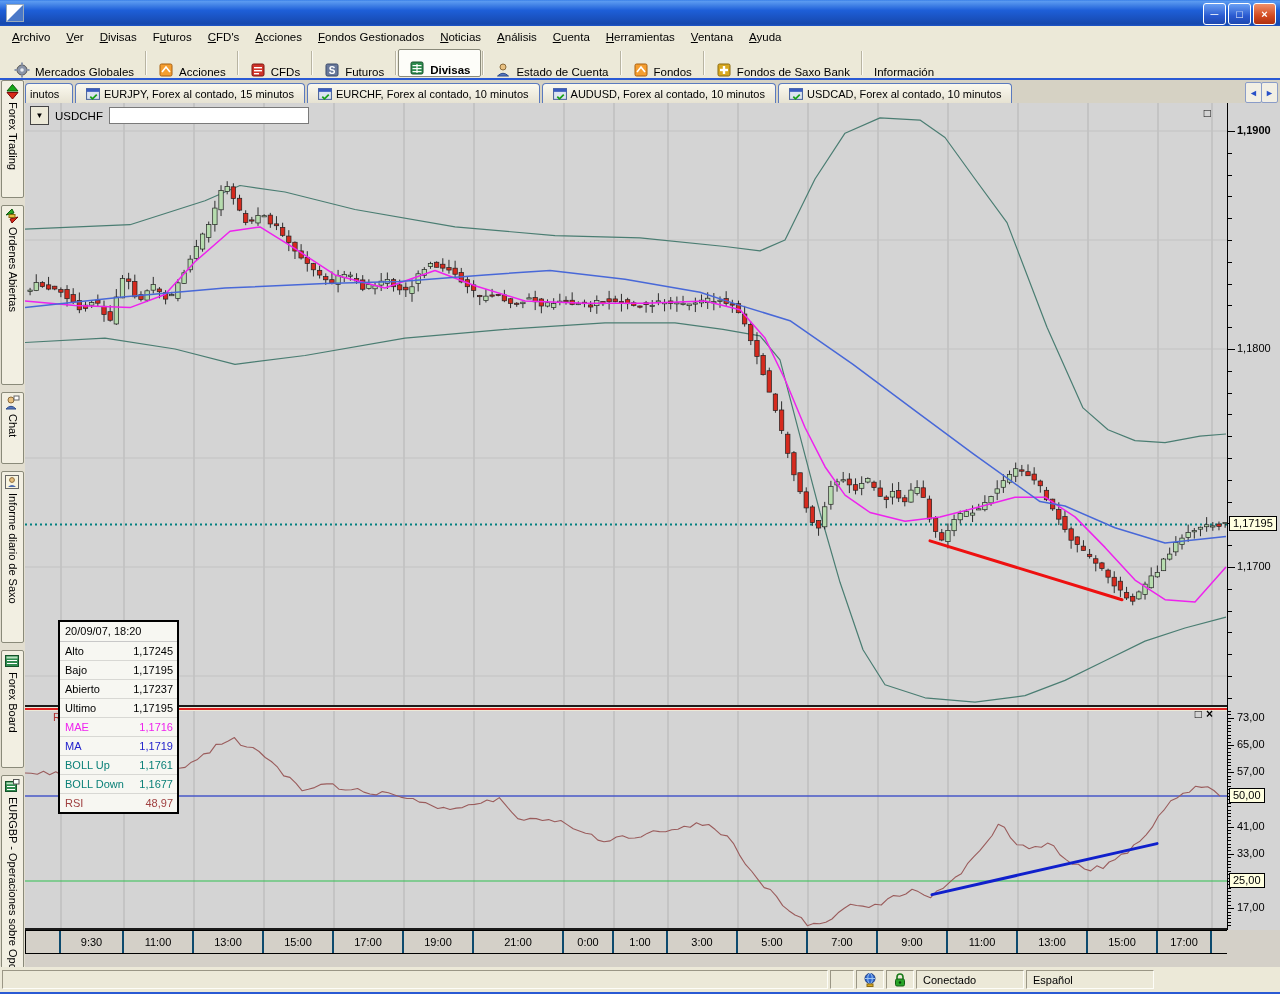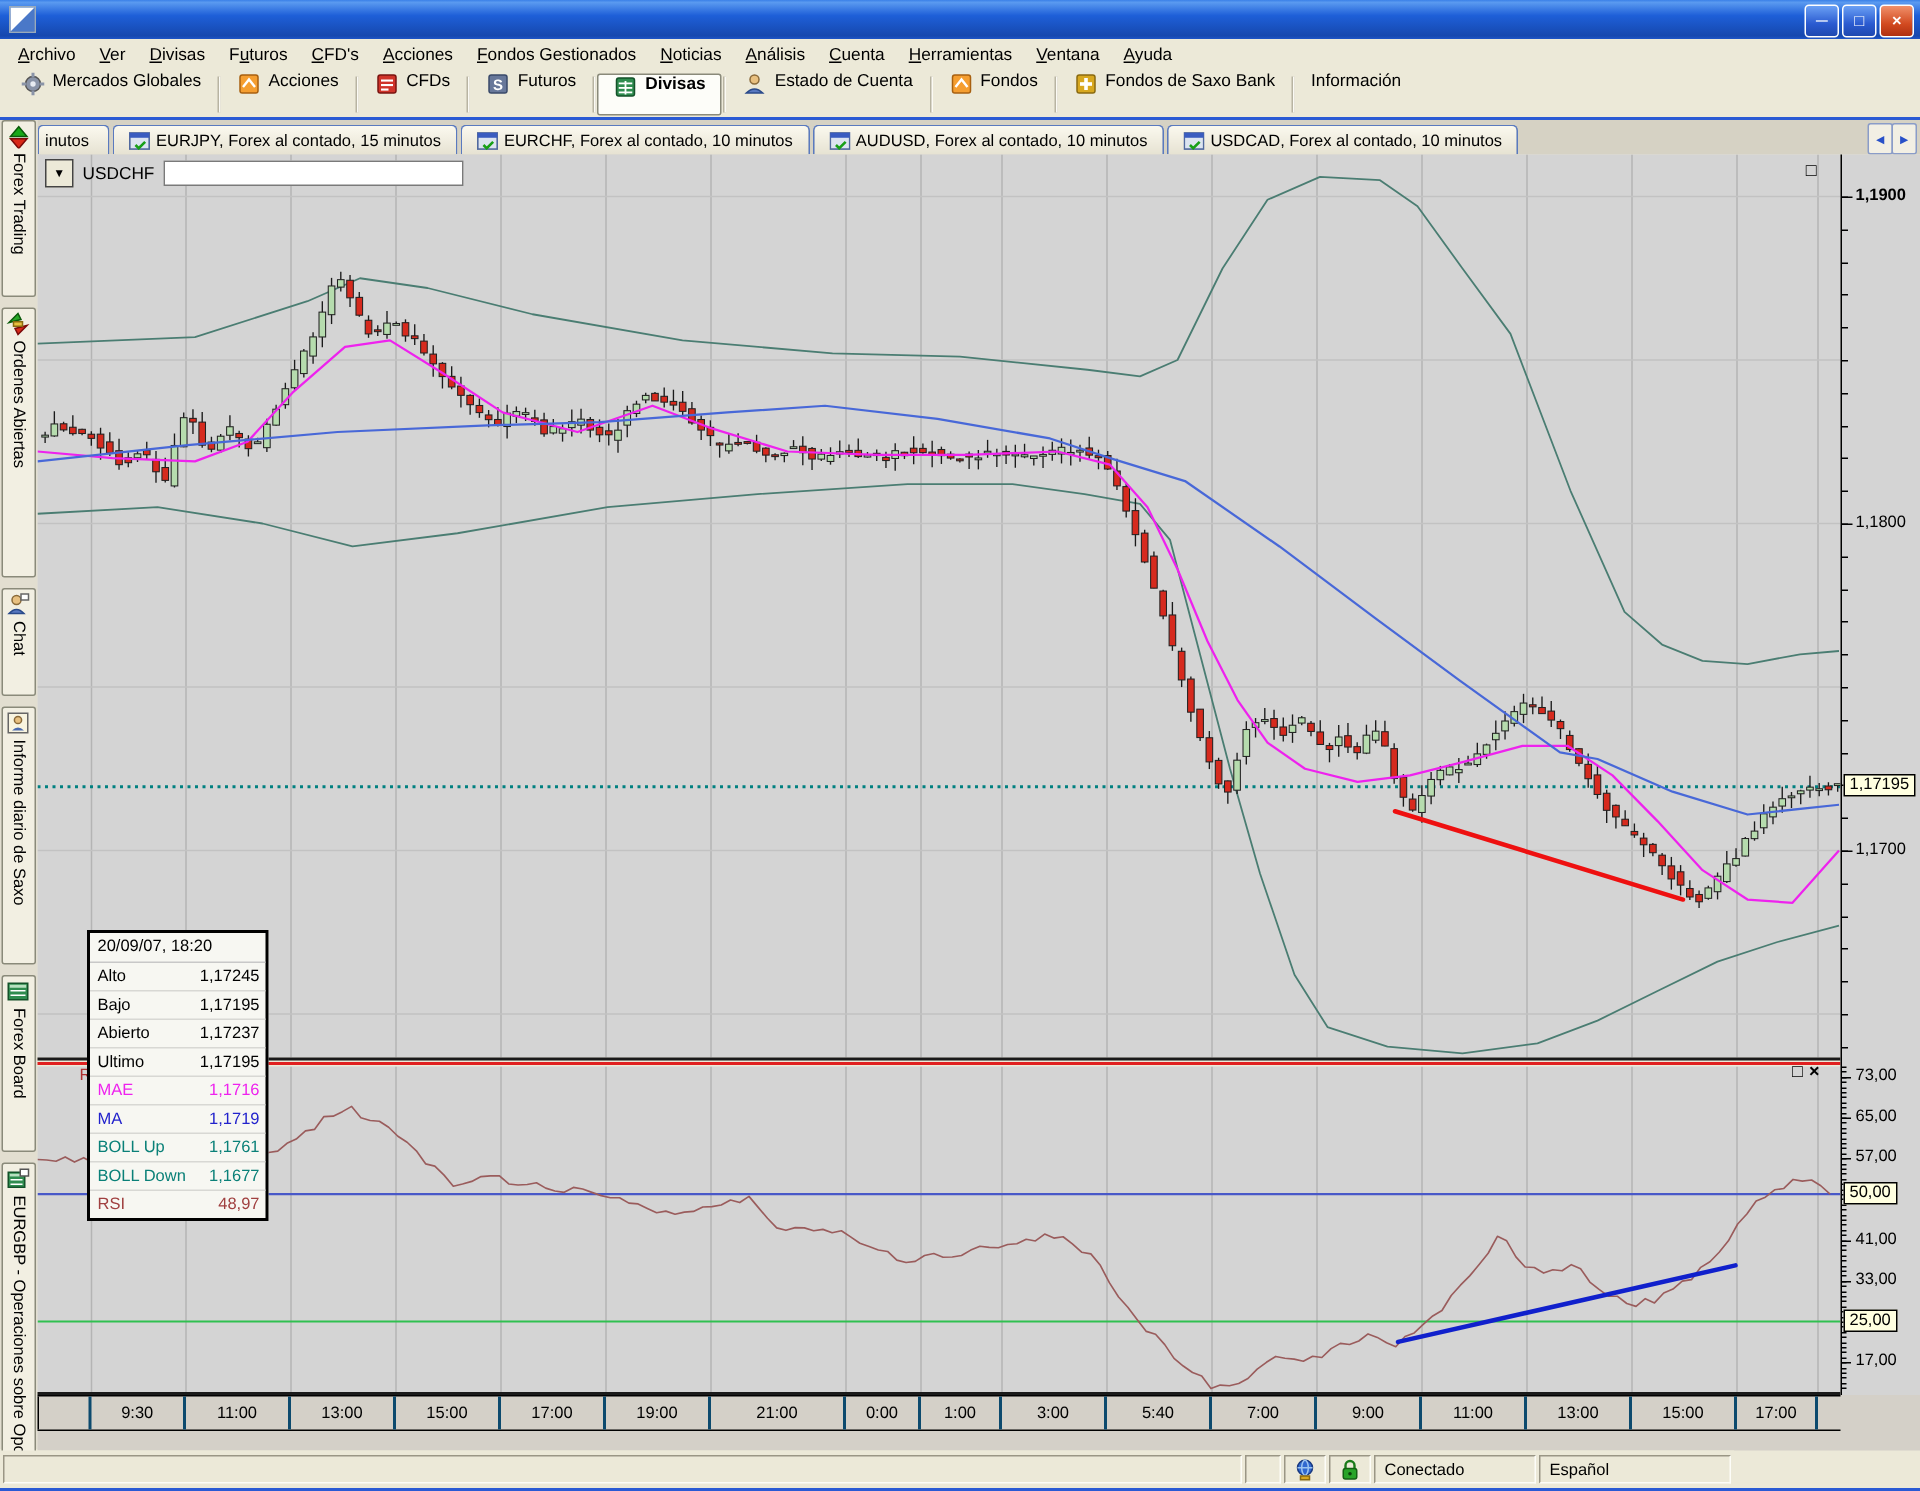"Mercados Globales" .tool-btn { align-items: flex-start -> flex-end }
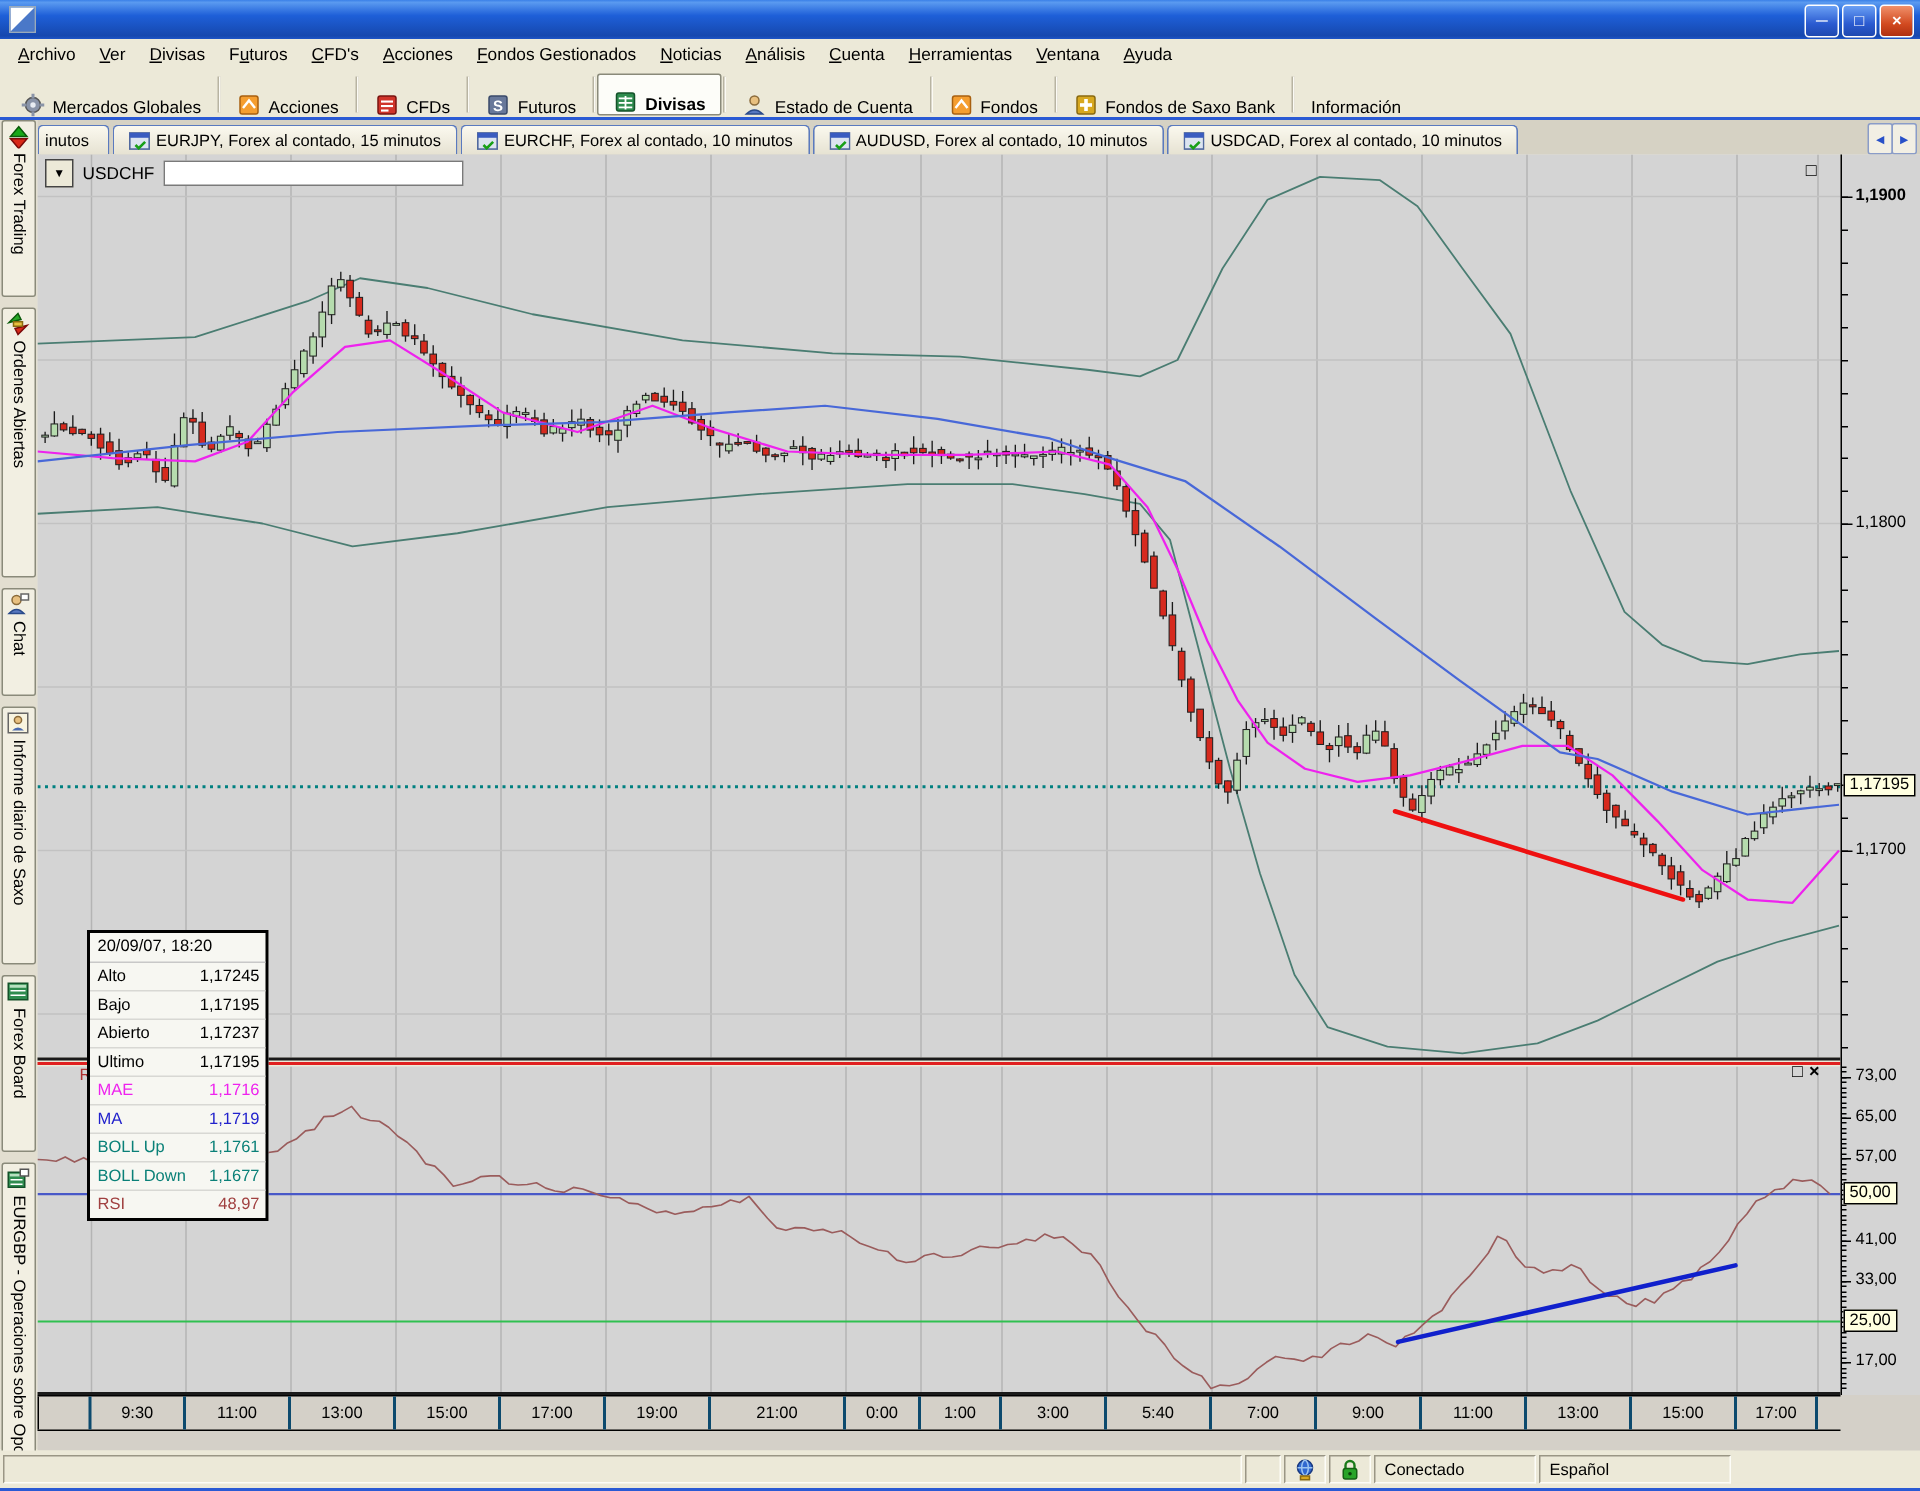"5:40" div.time-cell { text: 5:40 -> 5:00 }
